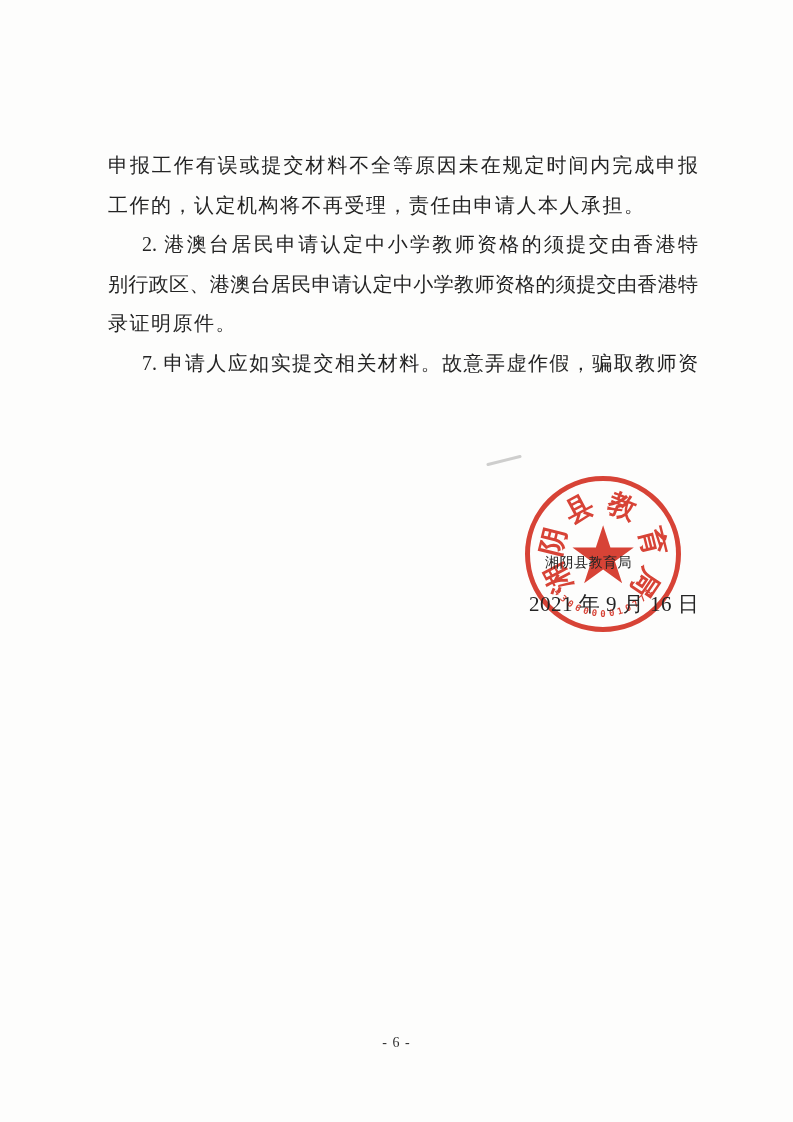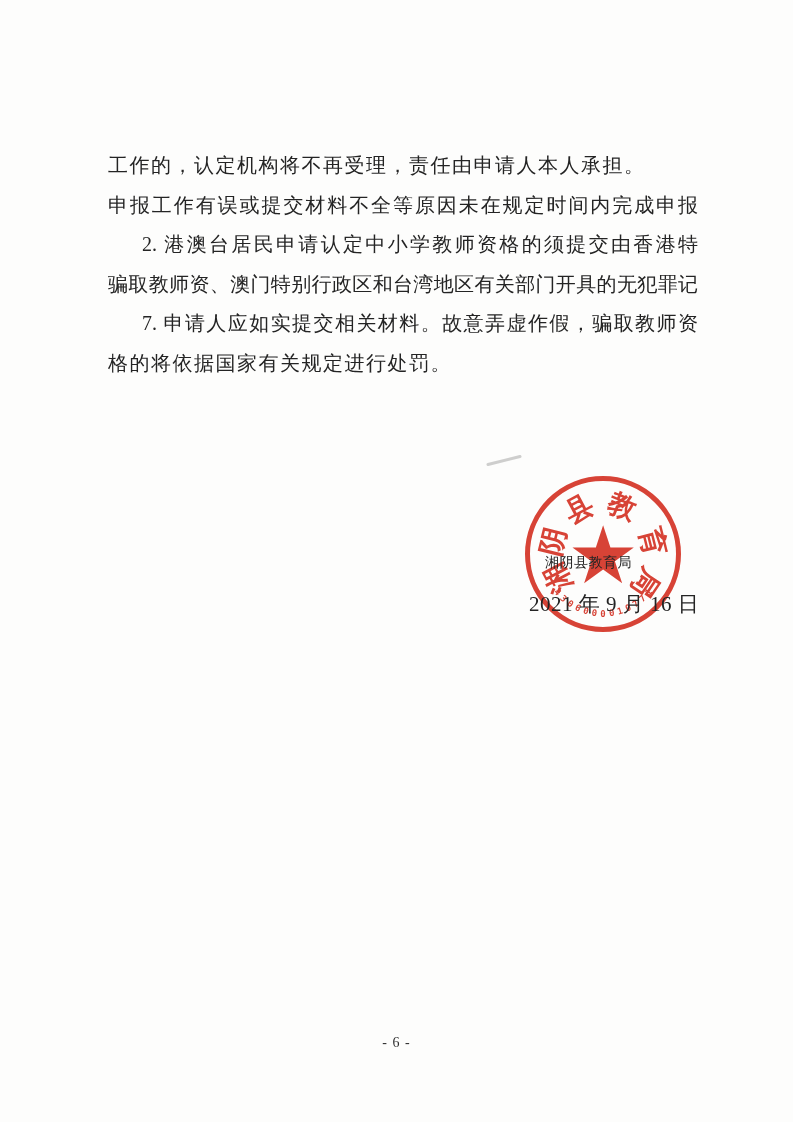"工作的，认定机构将不再受理，责任由申请人本人承担。" div.line { order: before "申报工作有误或提交材料不全等原因未在规定时间内完成申报" -> after "申报工作有误或提交材料不全等原因未在规定时间内完成申报" }
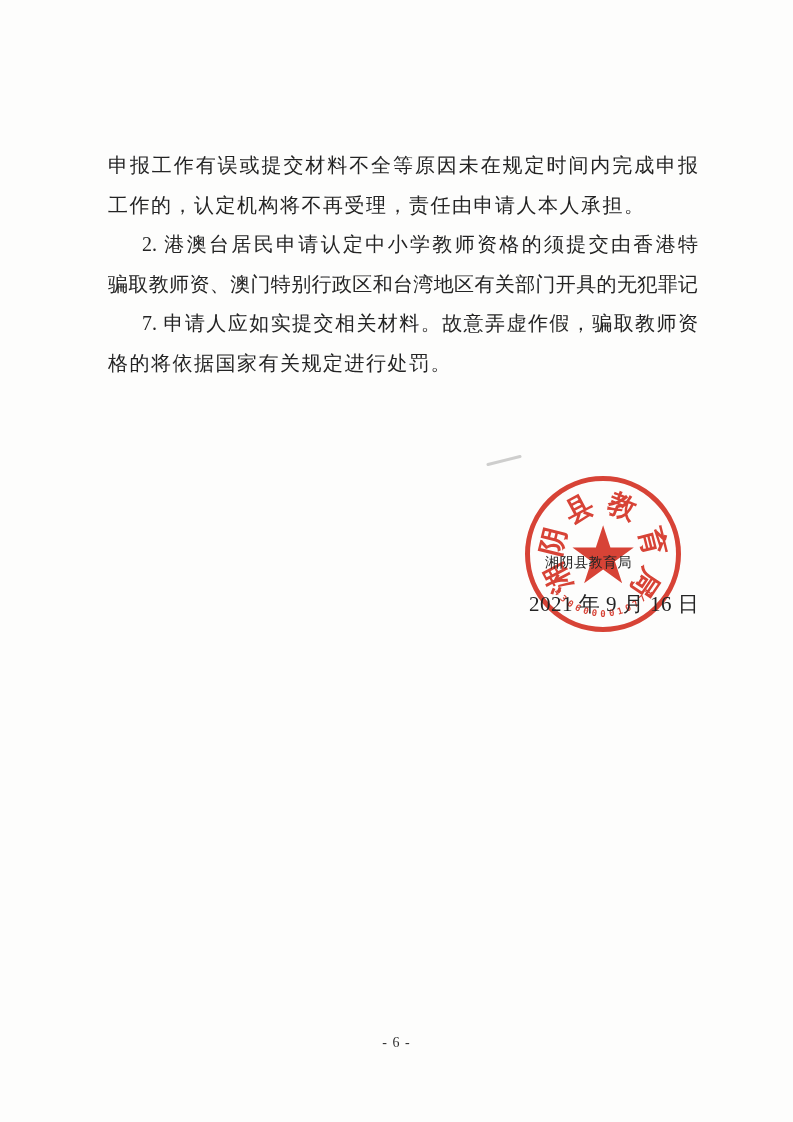"骗取教师资、澳门特别行政区和台湾地区有关部门开具的无犯罪记" div.line { text: 骗取教师资、澳门特别行政区和台湾地区有关部门开具的无犯罪记 -> 别行政区、港澳台居民申请认定中小学教师资格的须提交由香港特 }
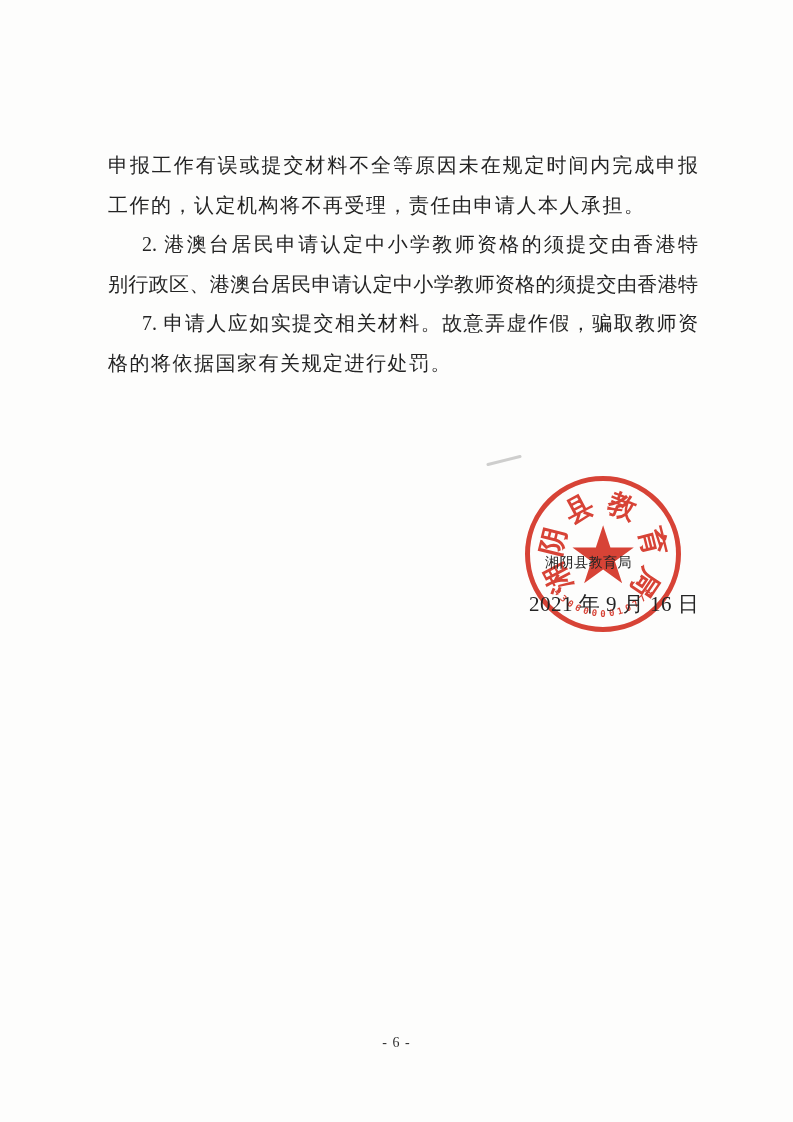"录证明原件。" div.line { html: none -> <div>录证明原件。</div> }
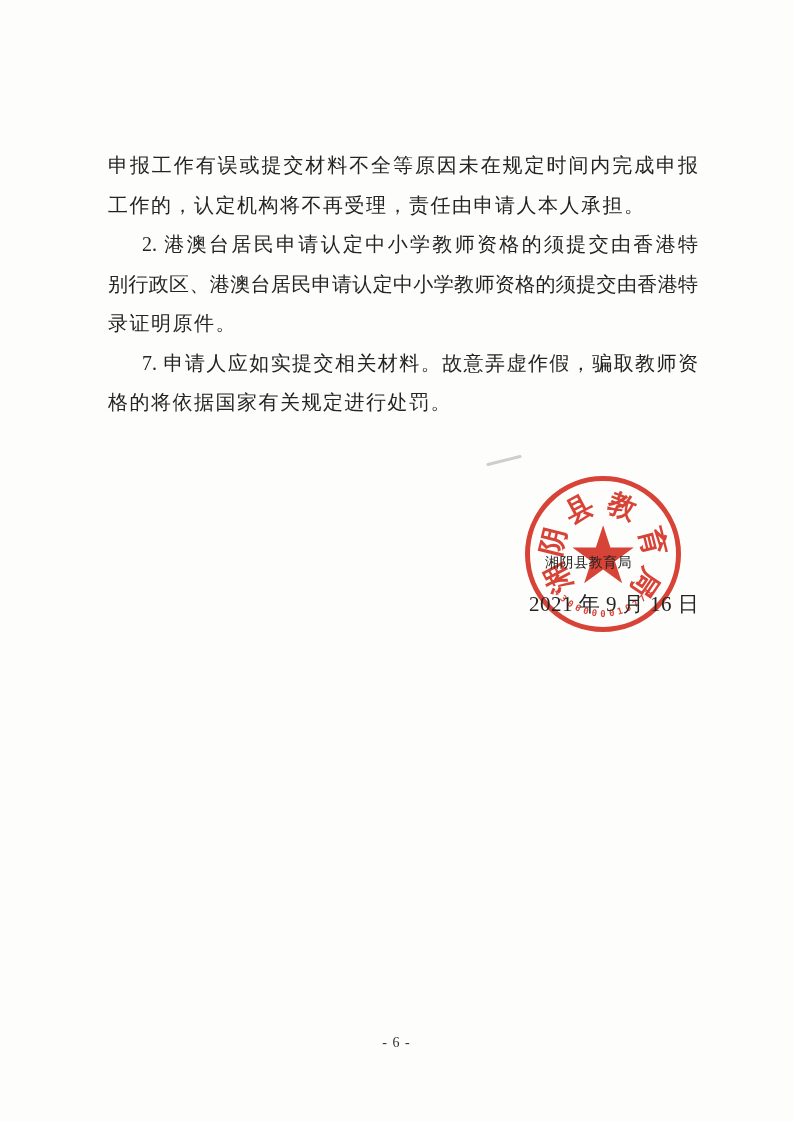"格的将依据国家有关规定进行处罚。" div.line { html: <div>格的将依据国家有关规定进行处罚。</div> -> none }
